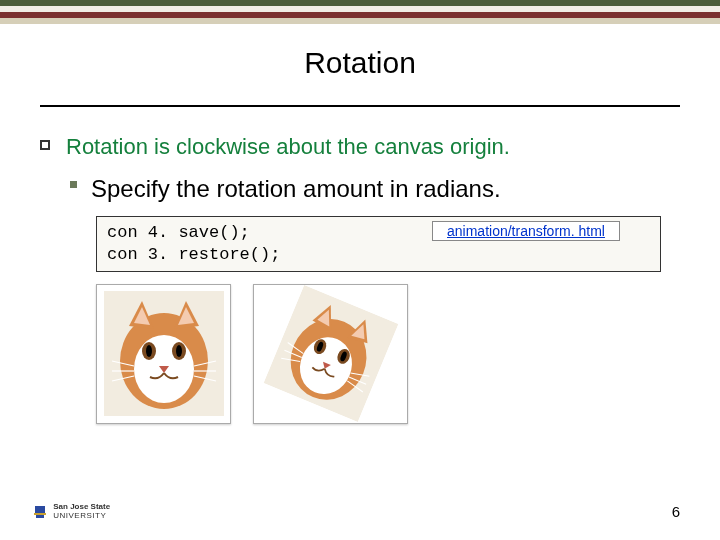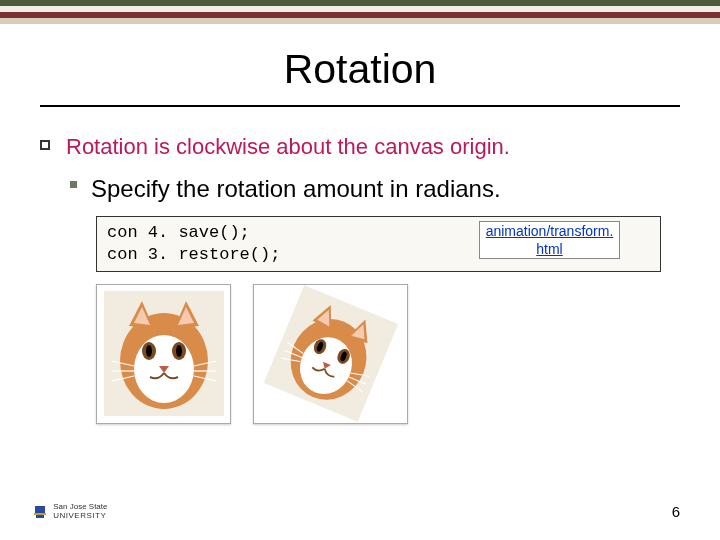"Rotation" .title-area { font-size: 41px -> 30px; padding: 22px 0 12px 0 -> 22px 0 25px 0 }
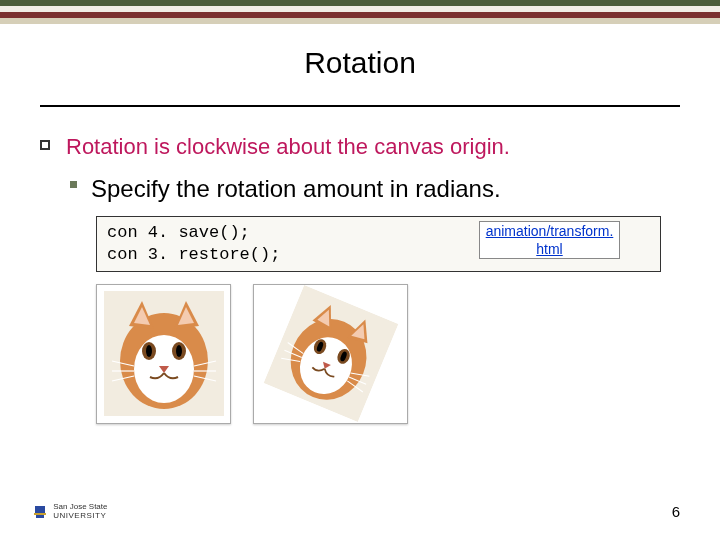"Rotation is clockwise about the" .main-text { color: #be185d -> #15803d }
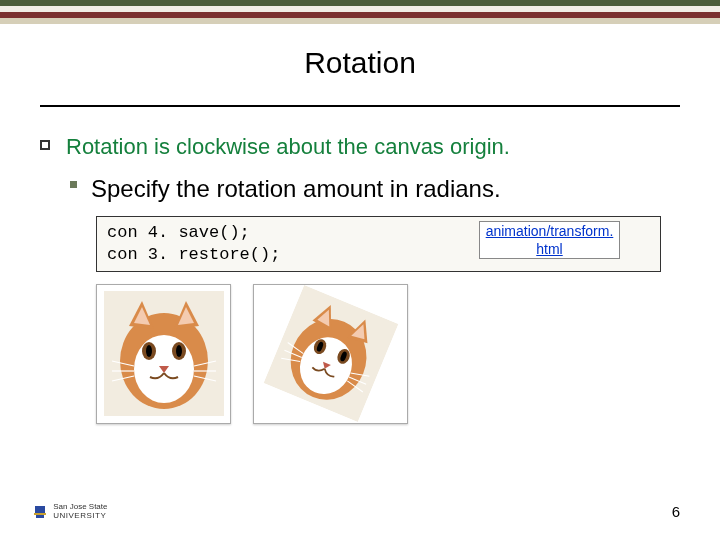"animation/transform. html" .link-badge { width: 141px -> 188px }
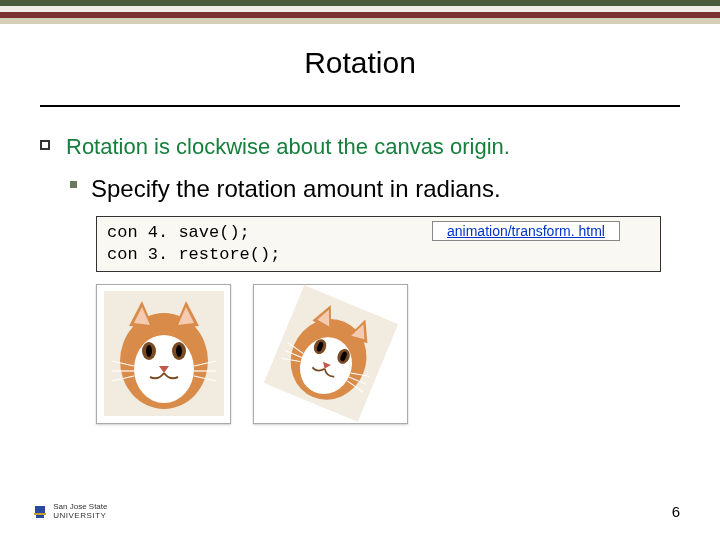"San Jose State" span { font-weight: normal -> bold }
